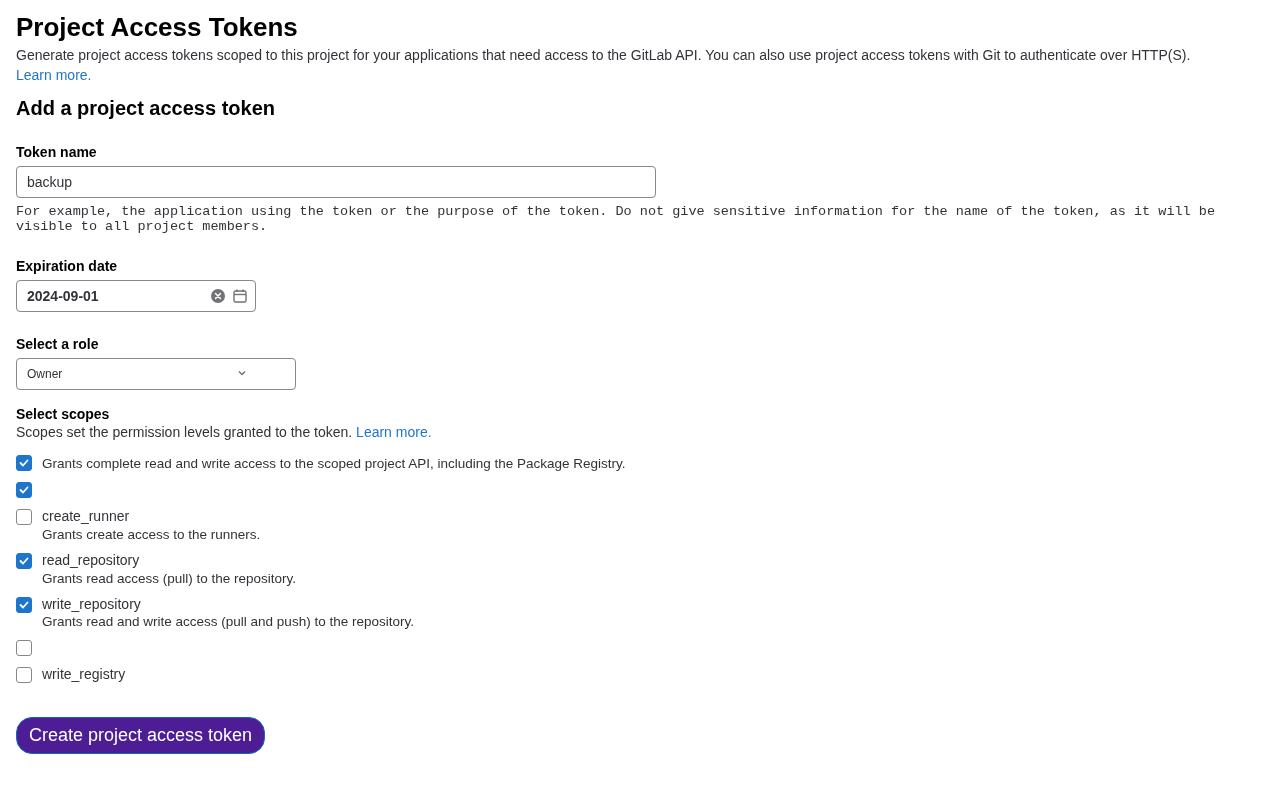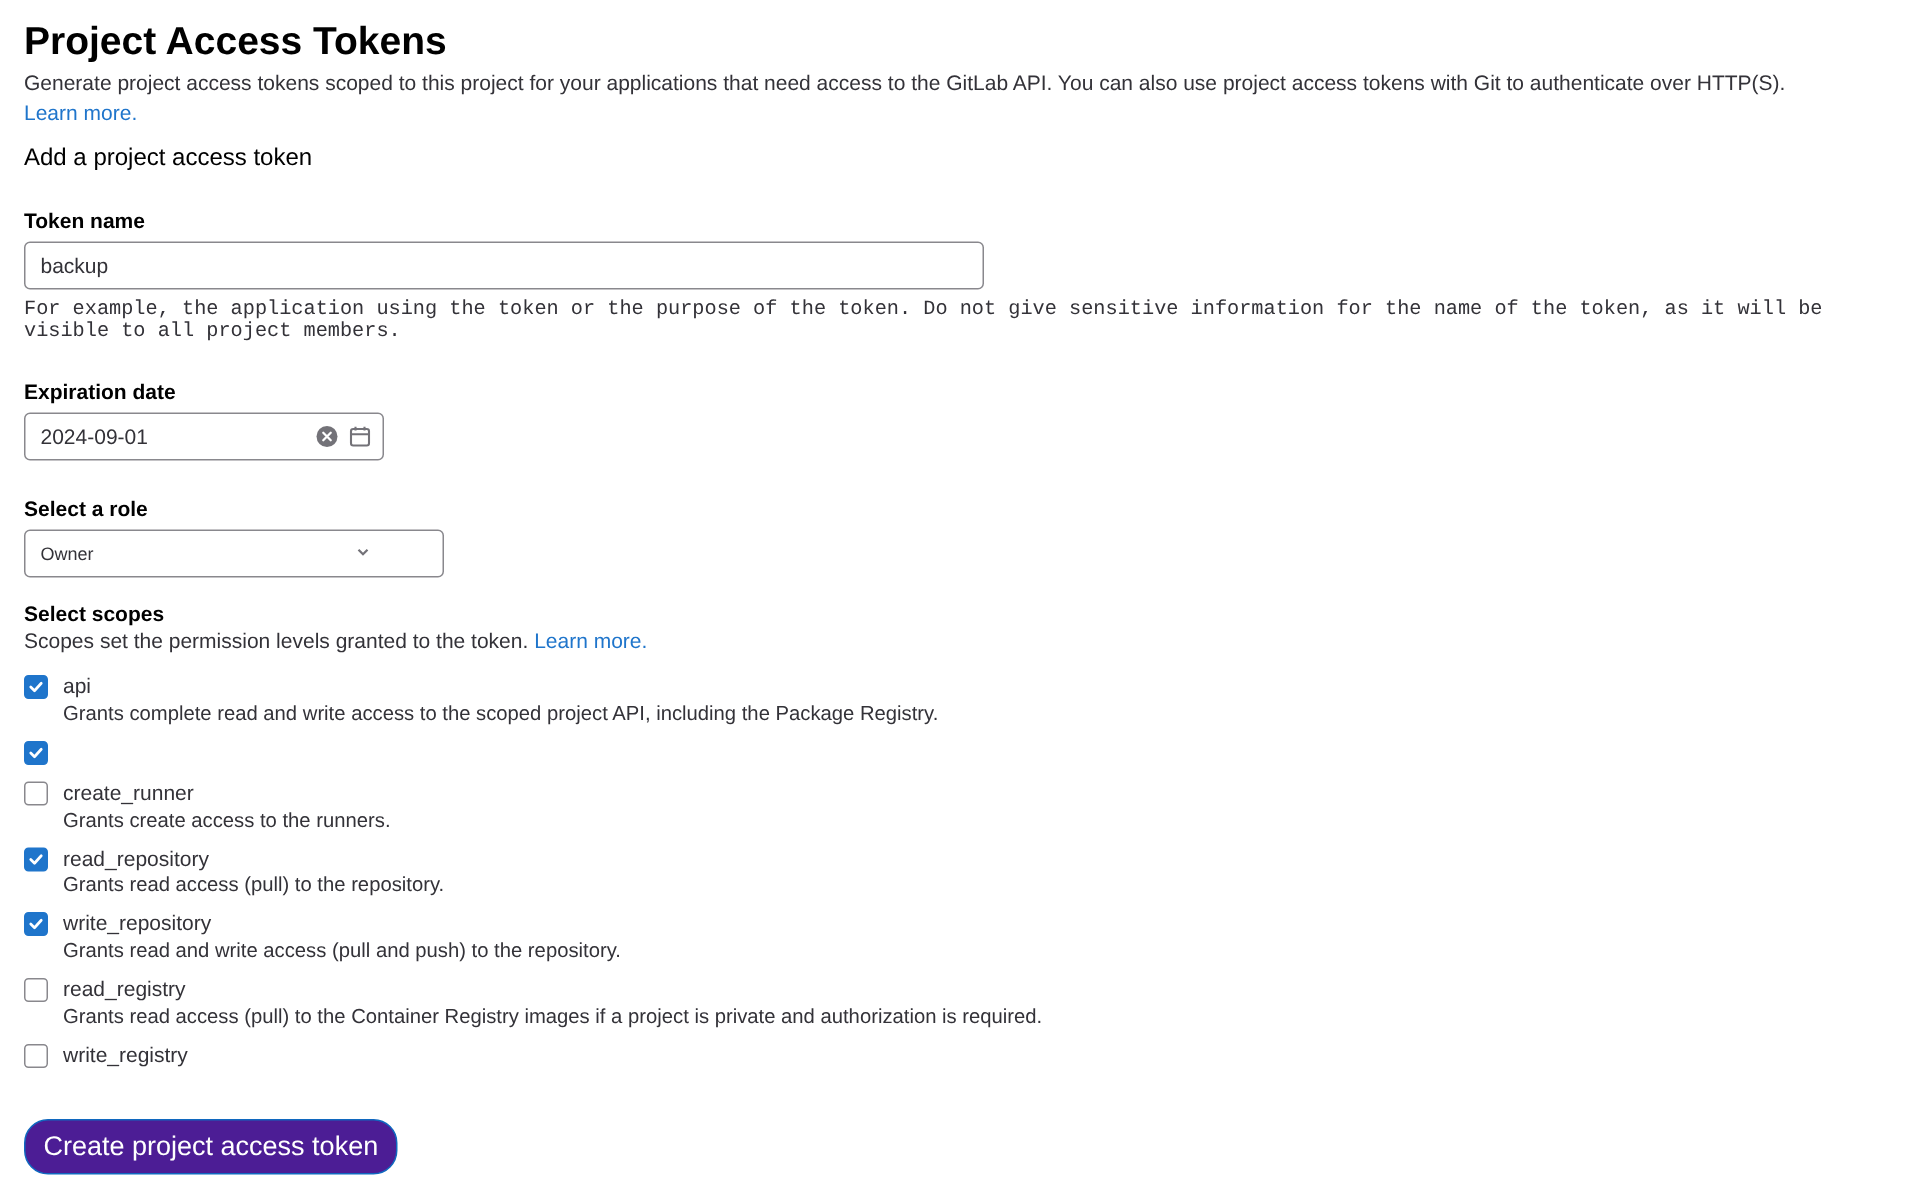"Add a project access token" h2.section-title { font-size: 16px -> 20px; font-weight: 400 -> 700 }
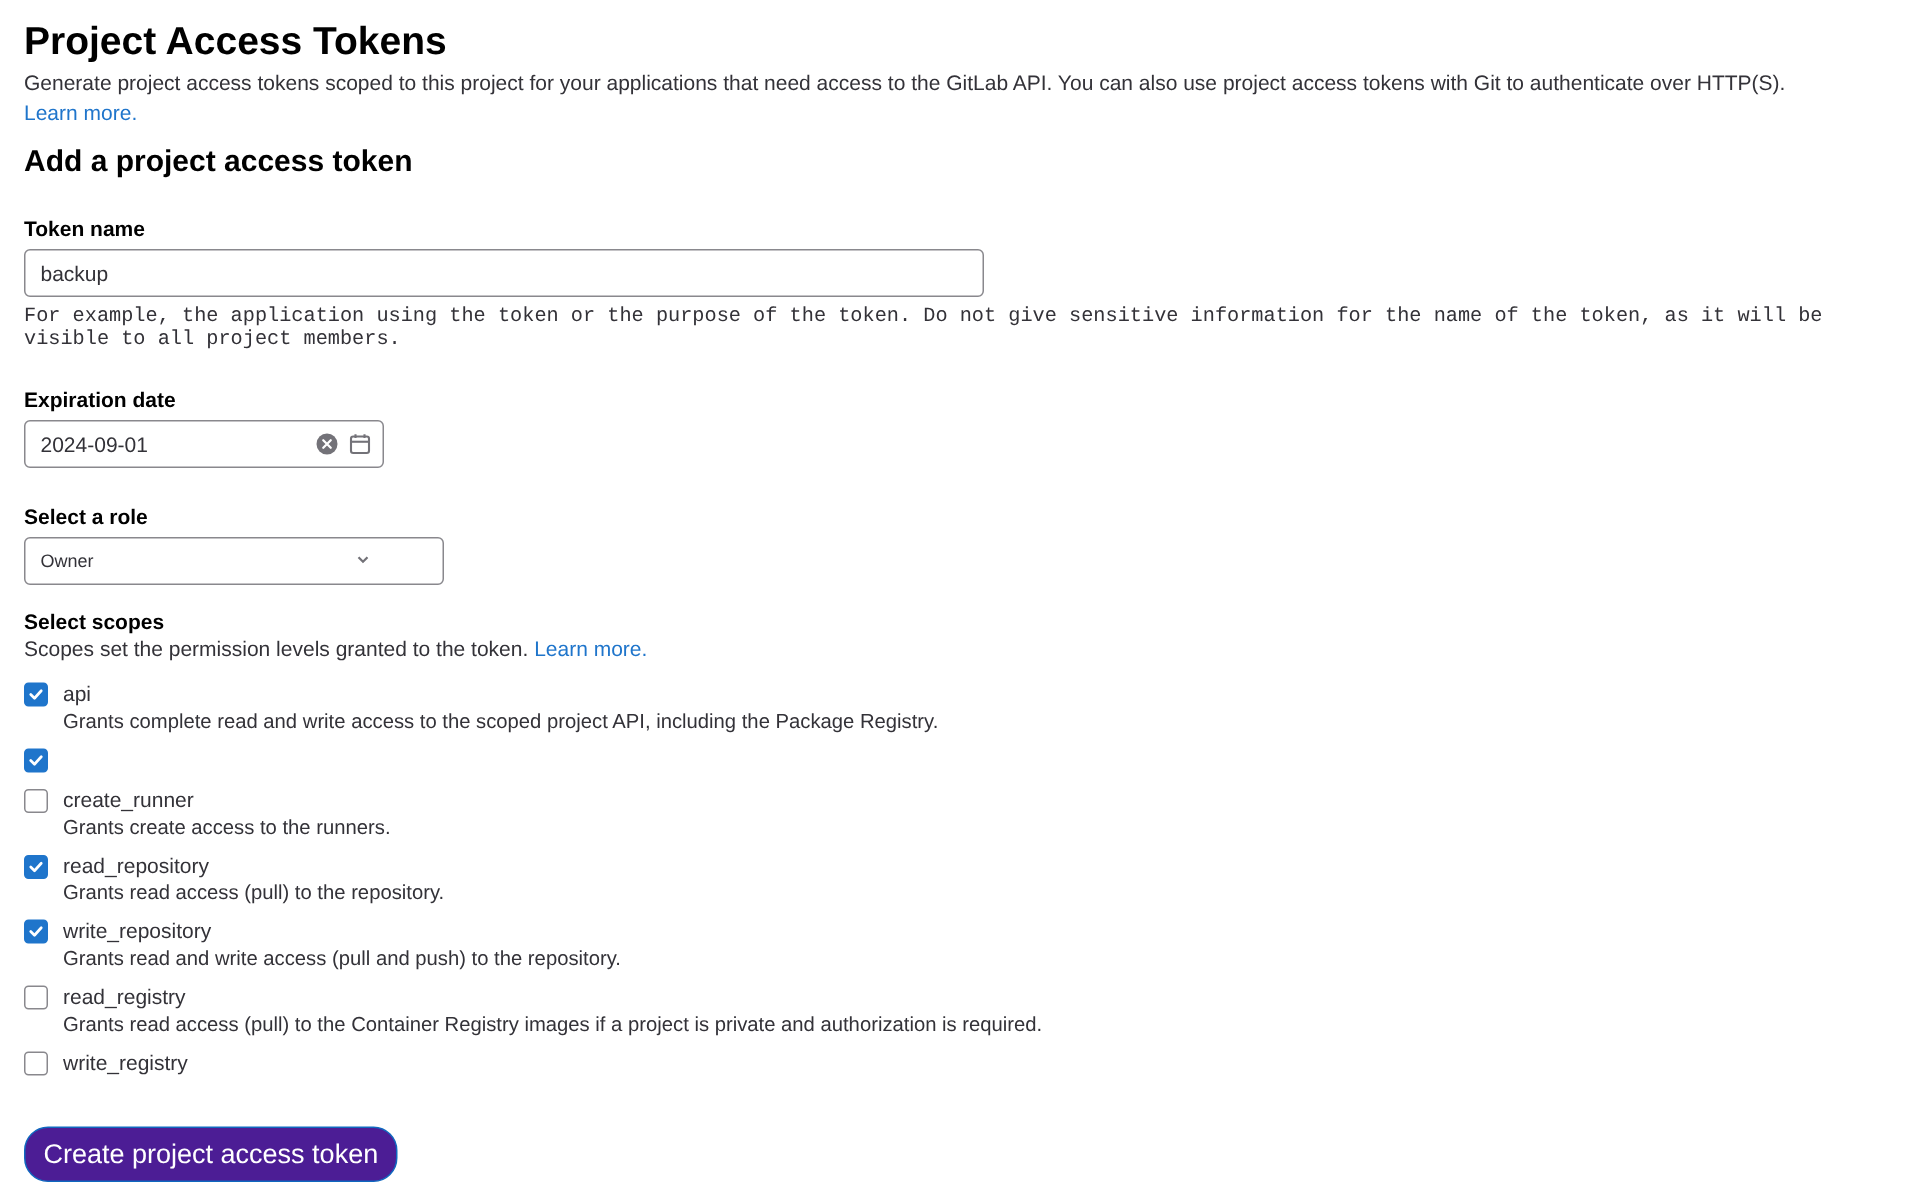"2024-09-01" .date-input { font-weight: none -> bold }
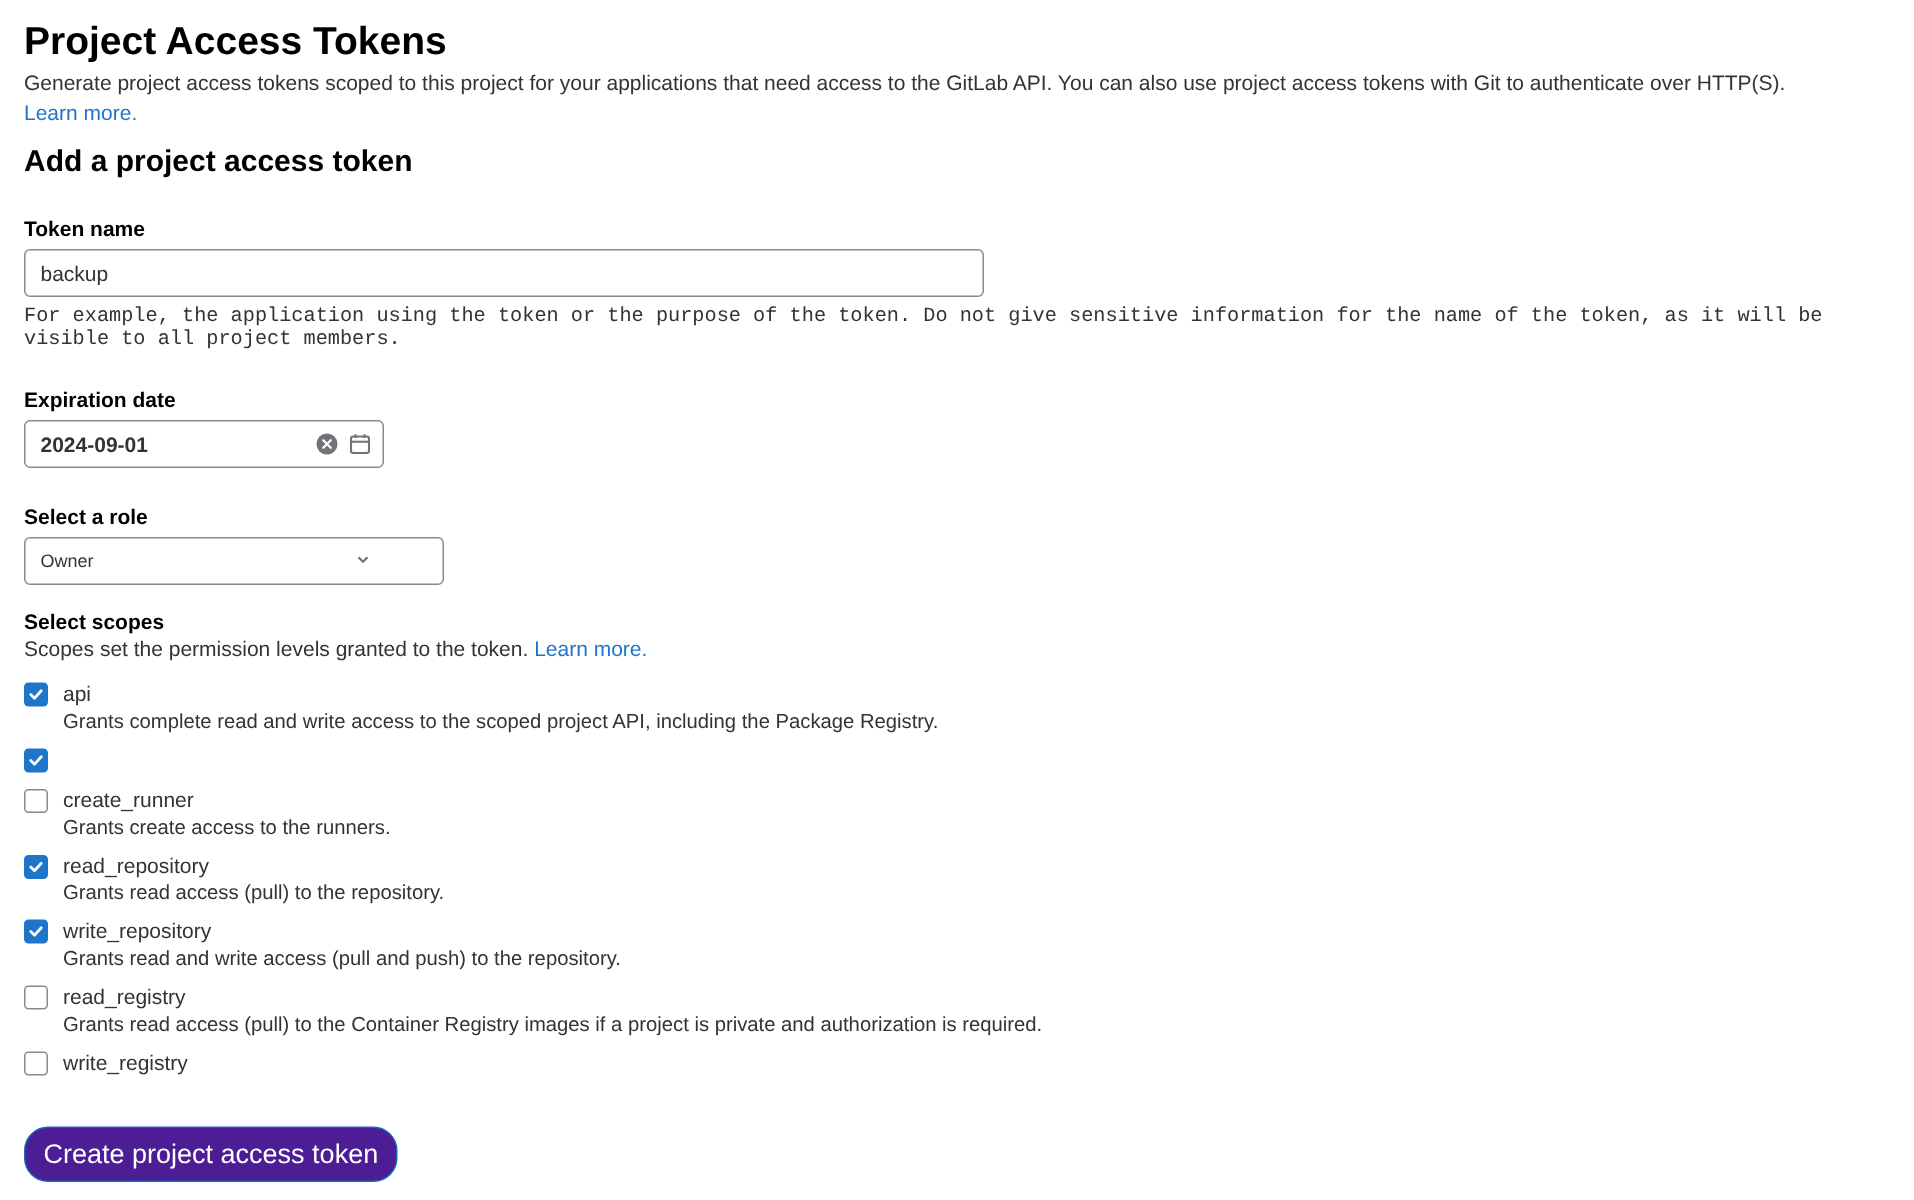"api" span.scope-name { html: <span>api</span> -> none }
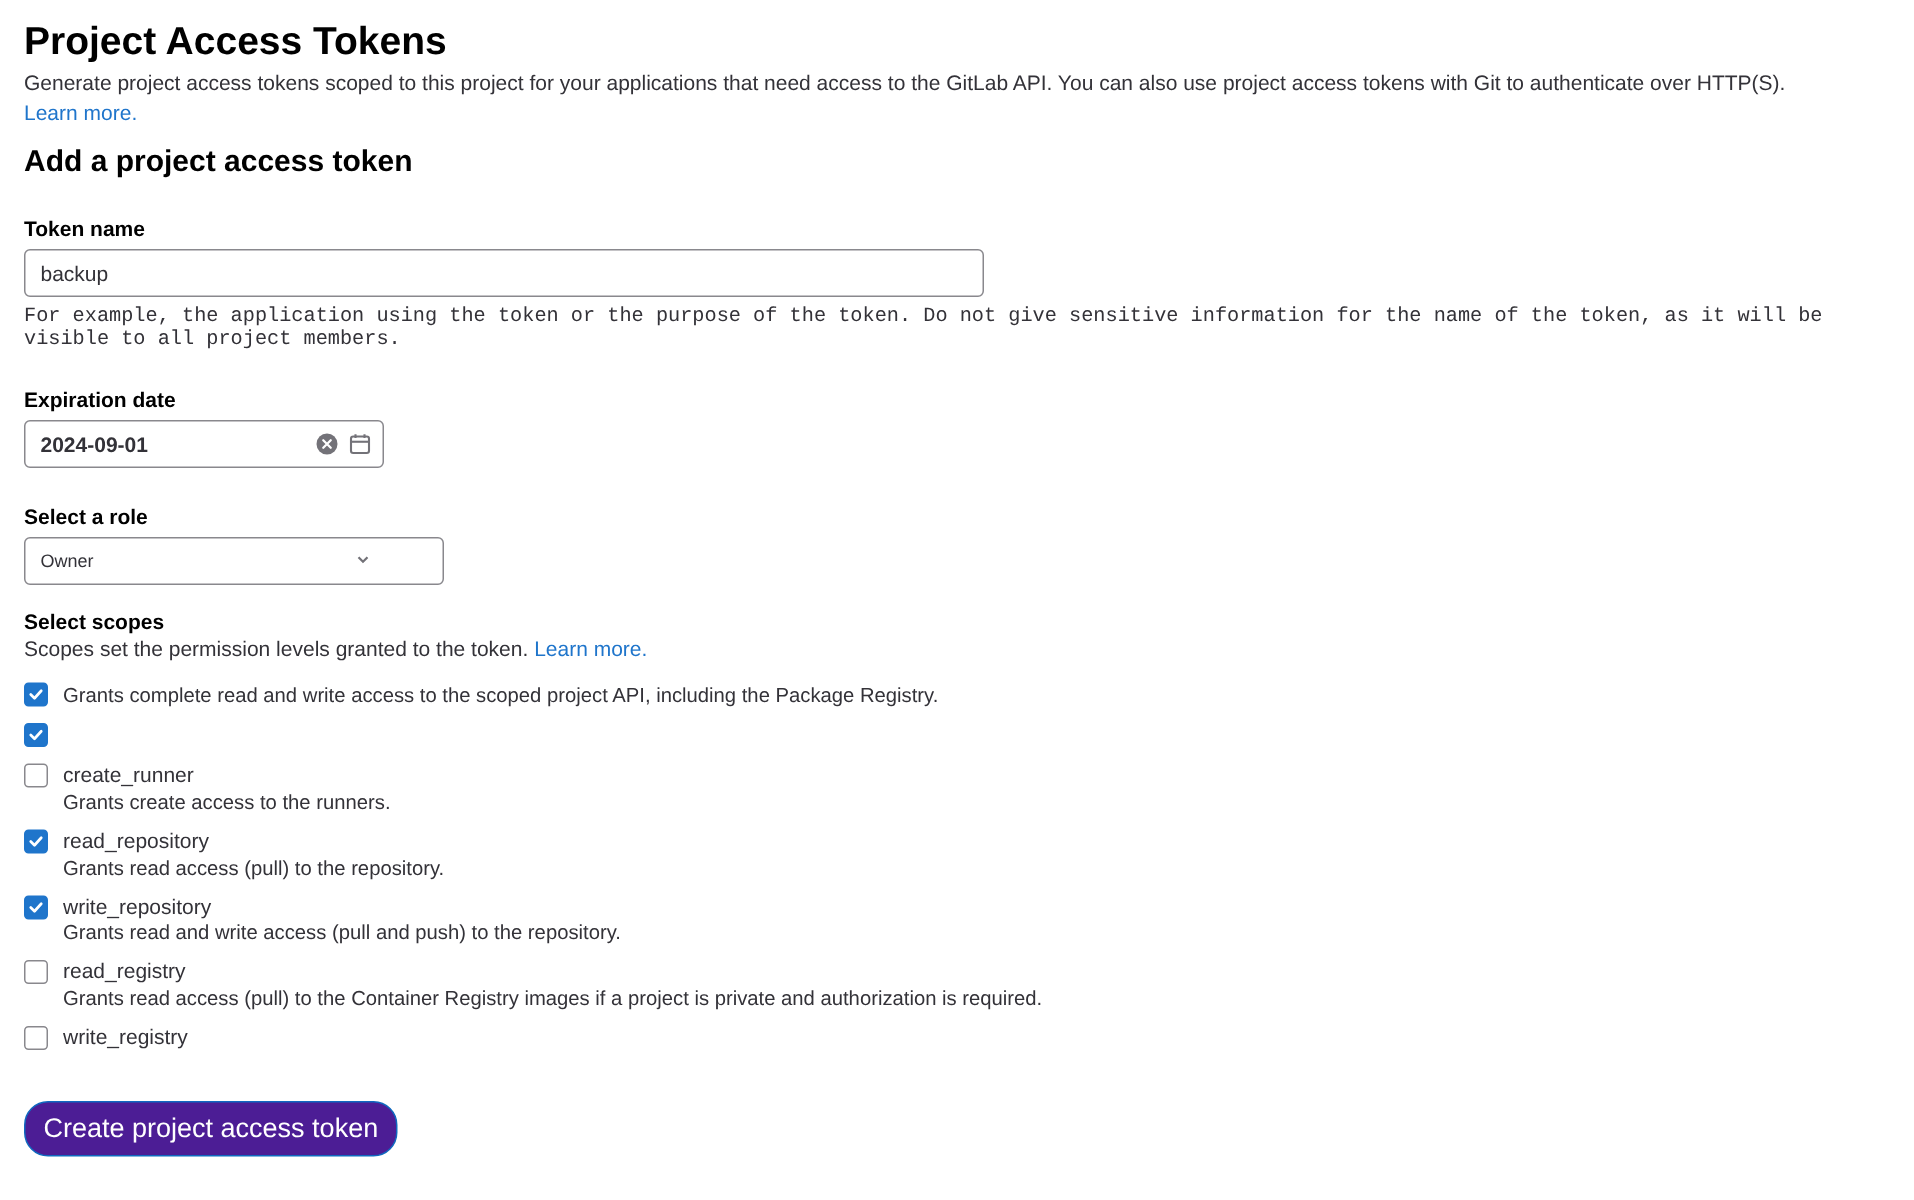"read_registry" div.scope-text { html: <div> <span>read_registry</span> <span>Grants read access (pull) to the Container Registry images if a project is private and authorization is required.</span> </div> -> none }
